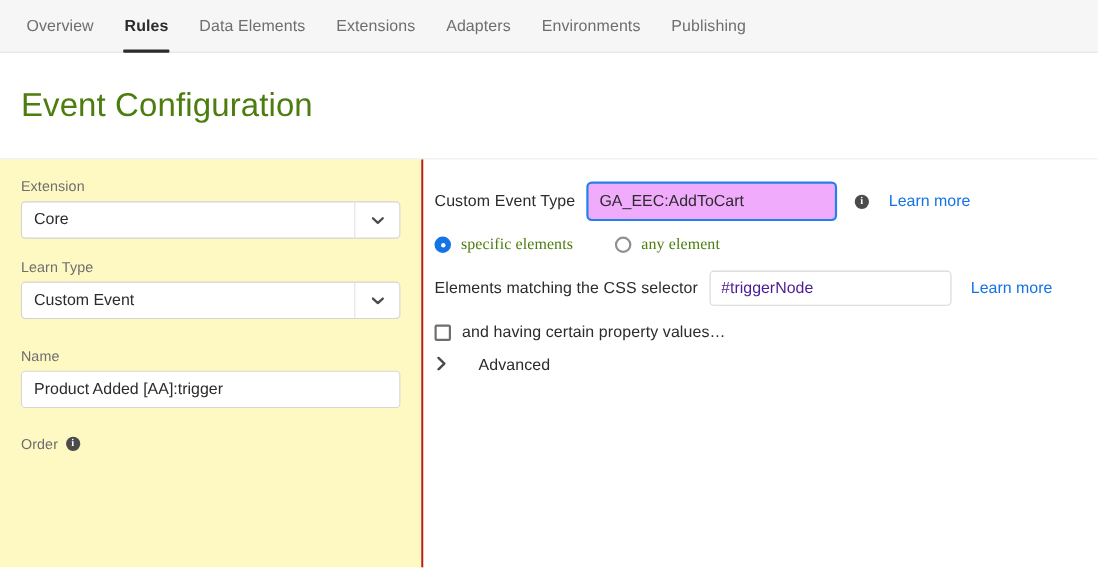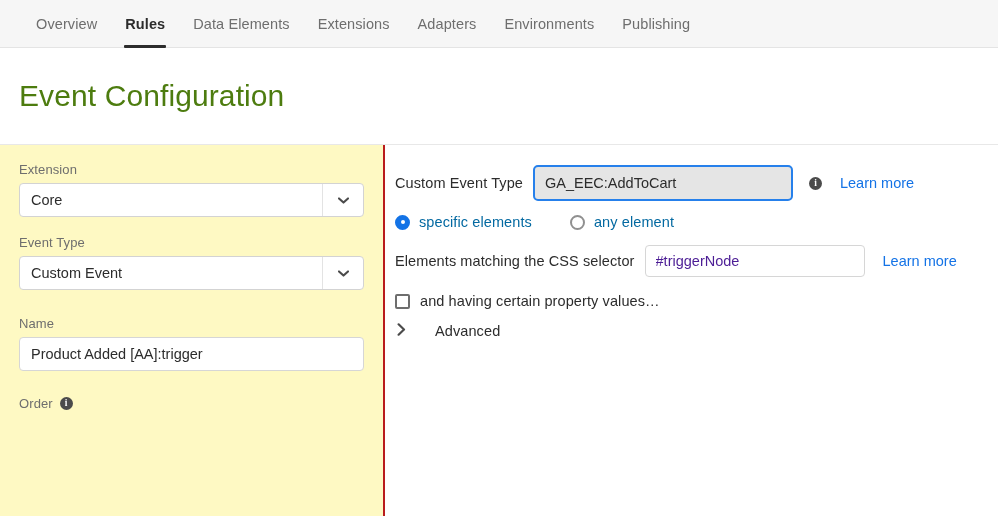"Overview" .tabbar { padding-left: 22px -> 10px }
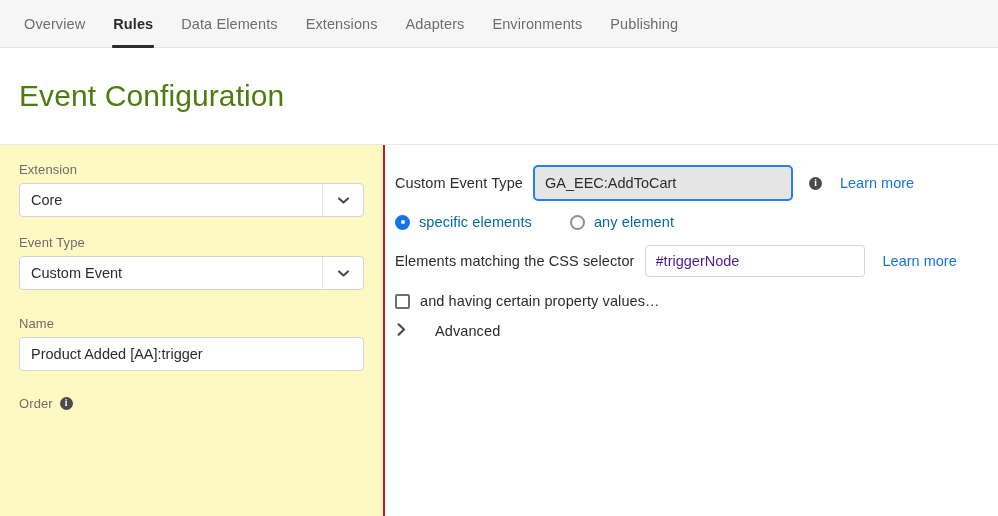"GA_EEC:AddToCart" .focused-input { background: #e5e5e5 -> #f0abfc; width: 260px -> 228px }
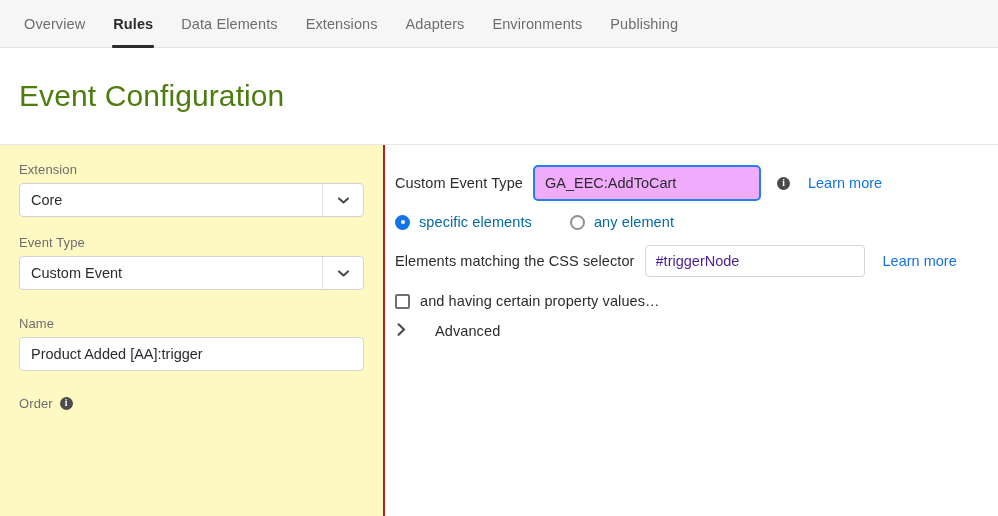"specific elements" .radio-label { color: #0369a1 -> #4d7c0f; font-family: none -> Liberation Serif, serif }
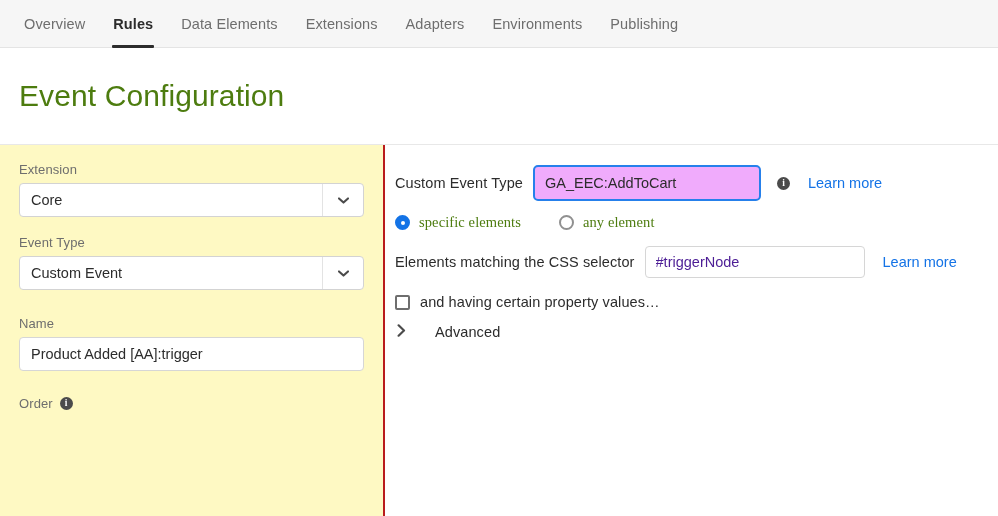"Event Type" span { text: Event -> Learn }
